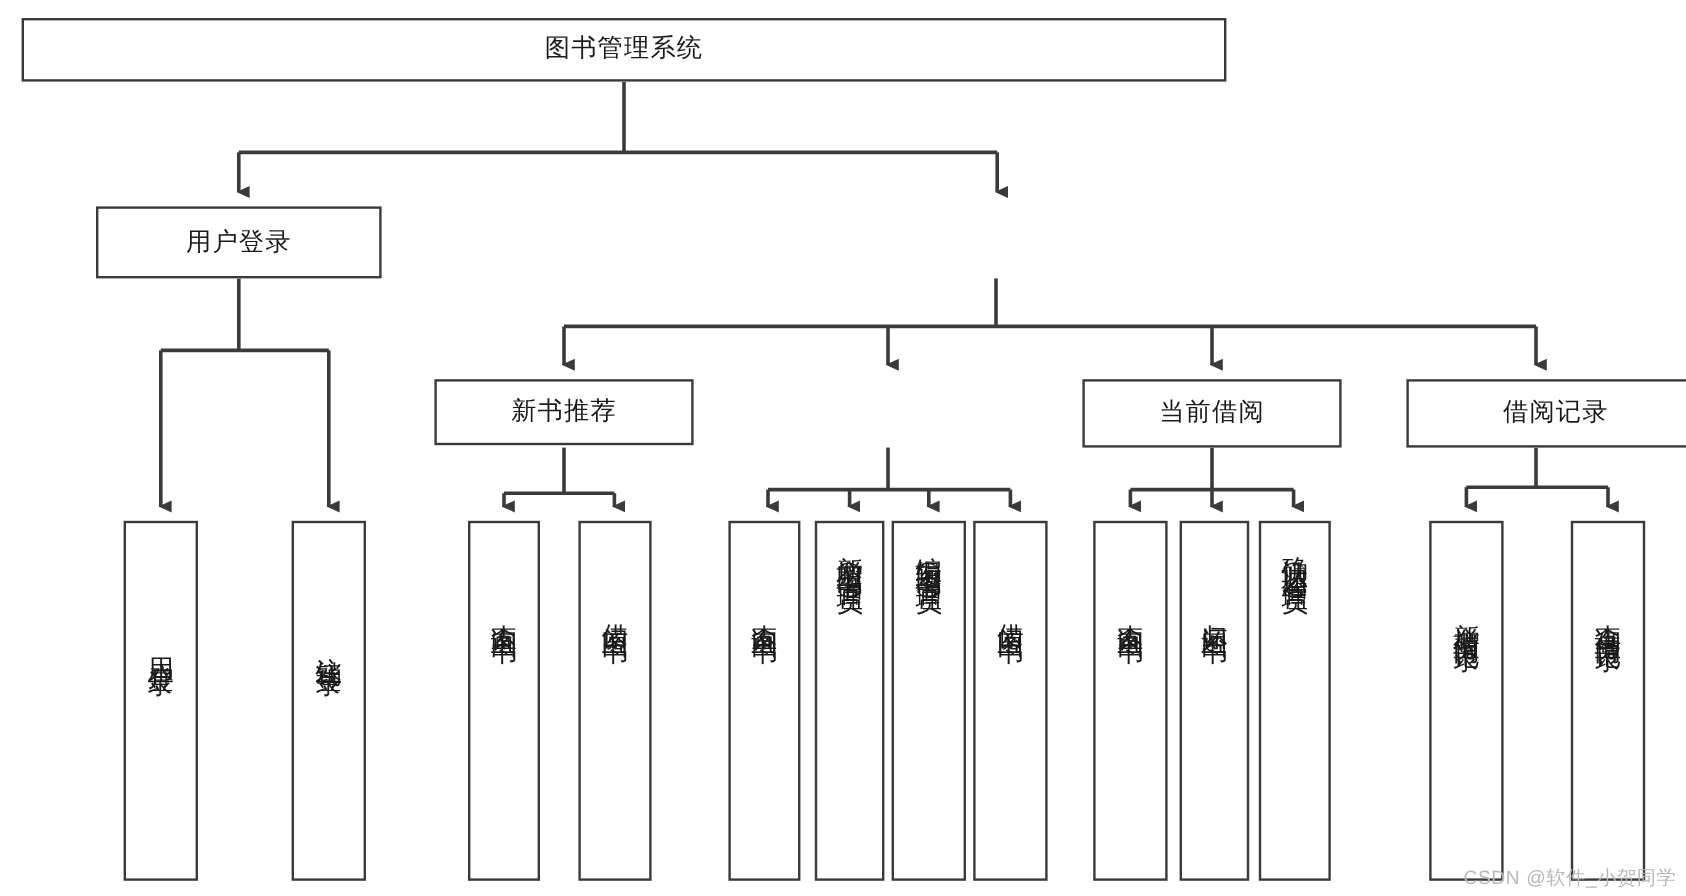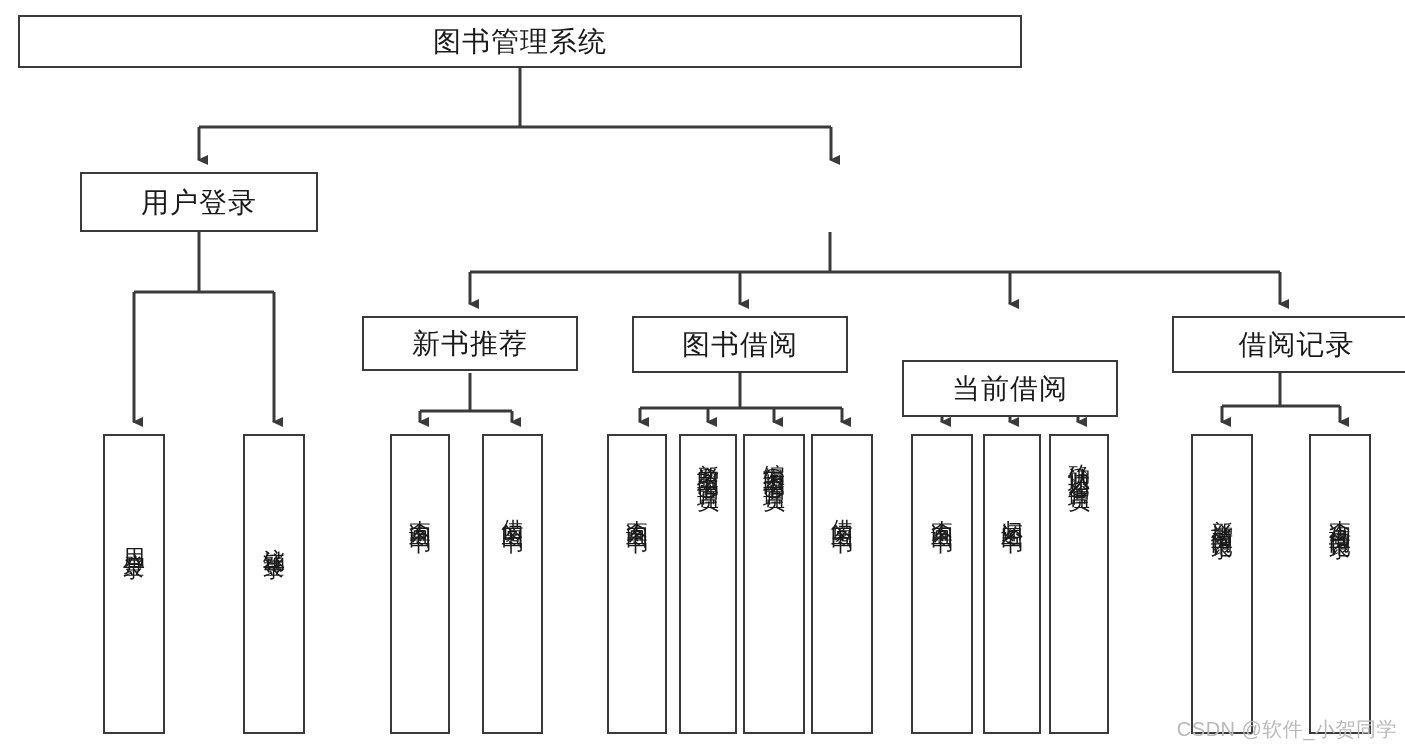"图书管理系统" .node .label { font-size: 28px -> 21px }
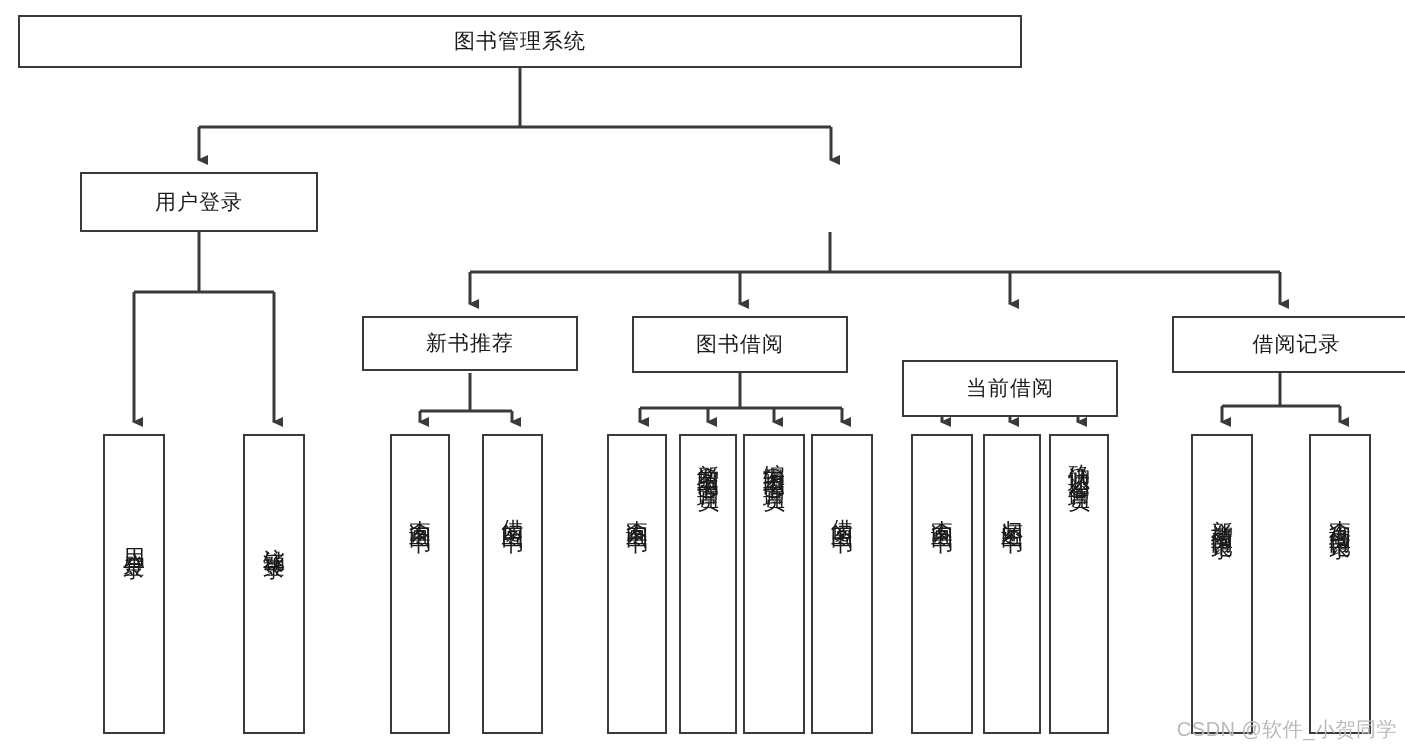"图书借阅" div.node { html: <div> <span>图书借阅</span> </div> -> none }
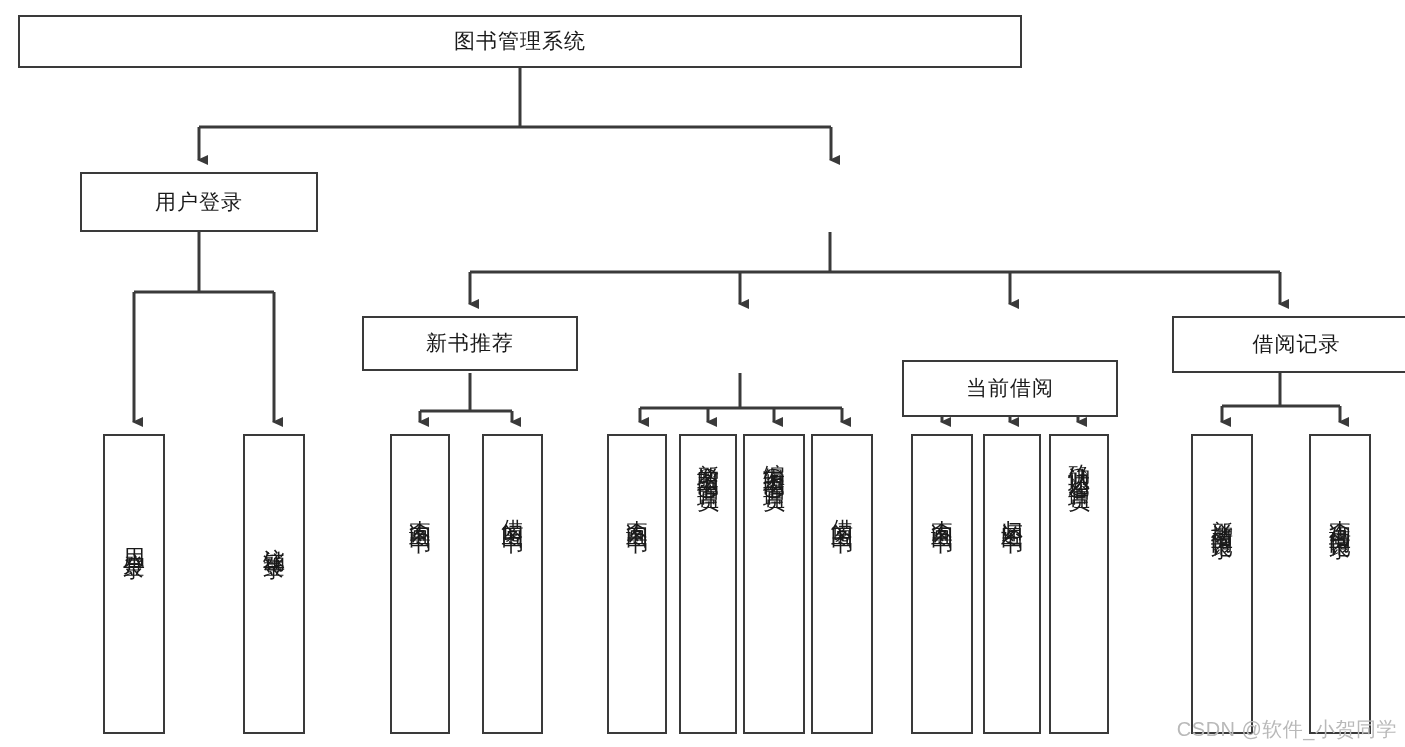"当前借阅" div.node { margin-top: 44px -> none }
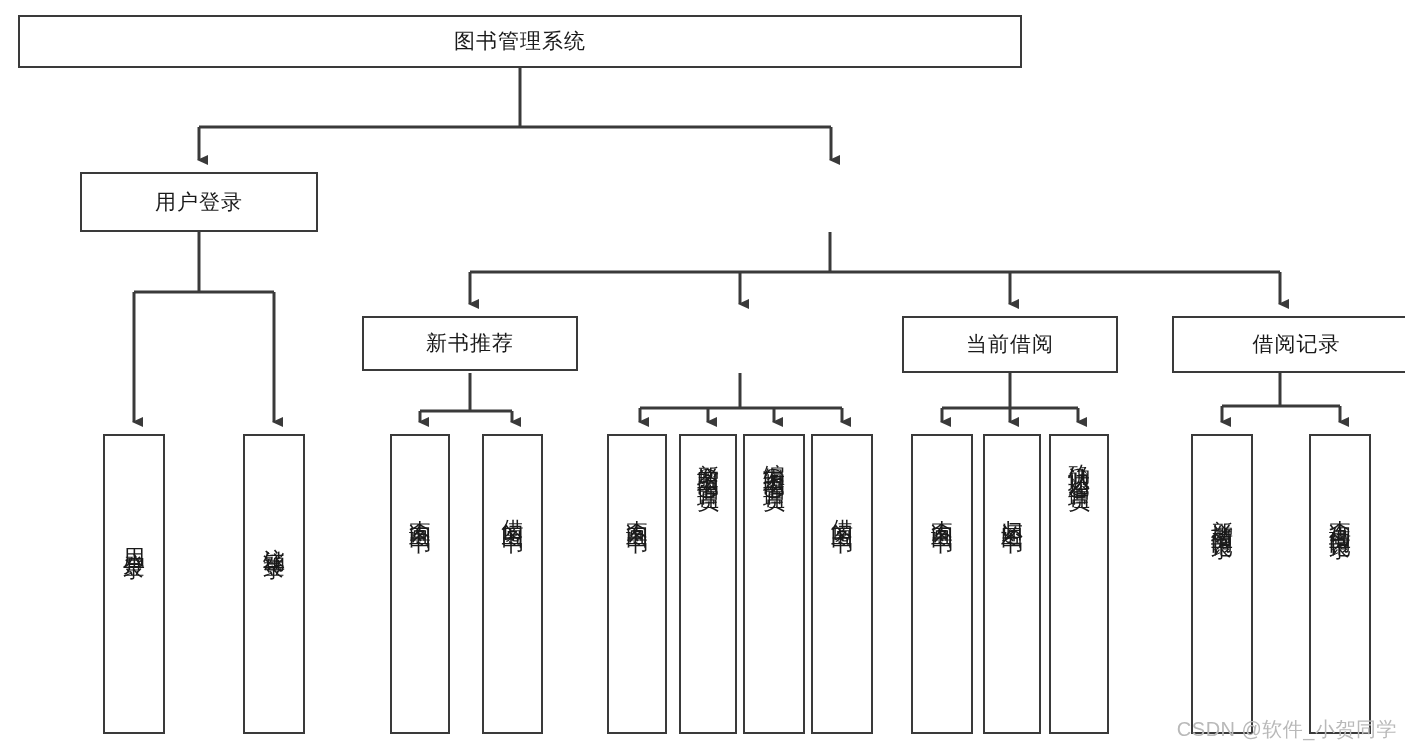"CSDN @软件_小贺同学" .watermark { font-size: 20px -> 16px }
